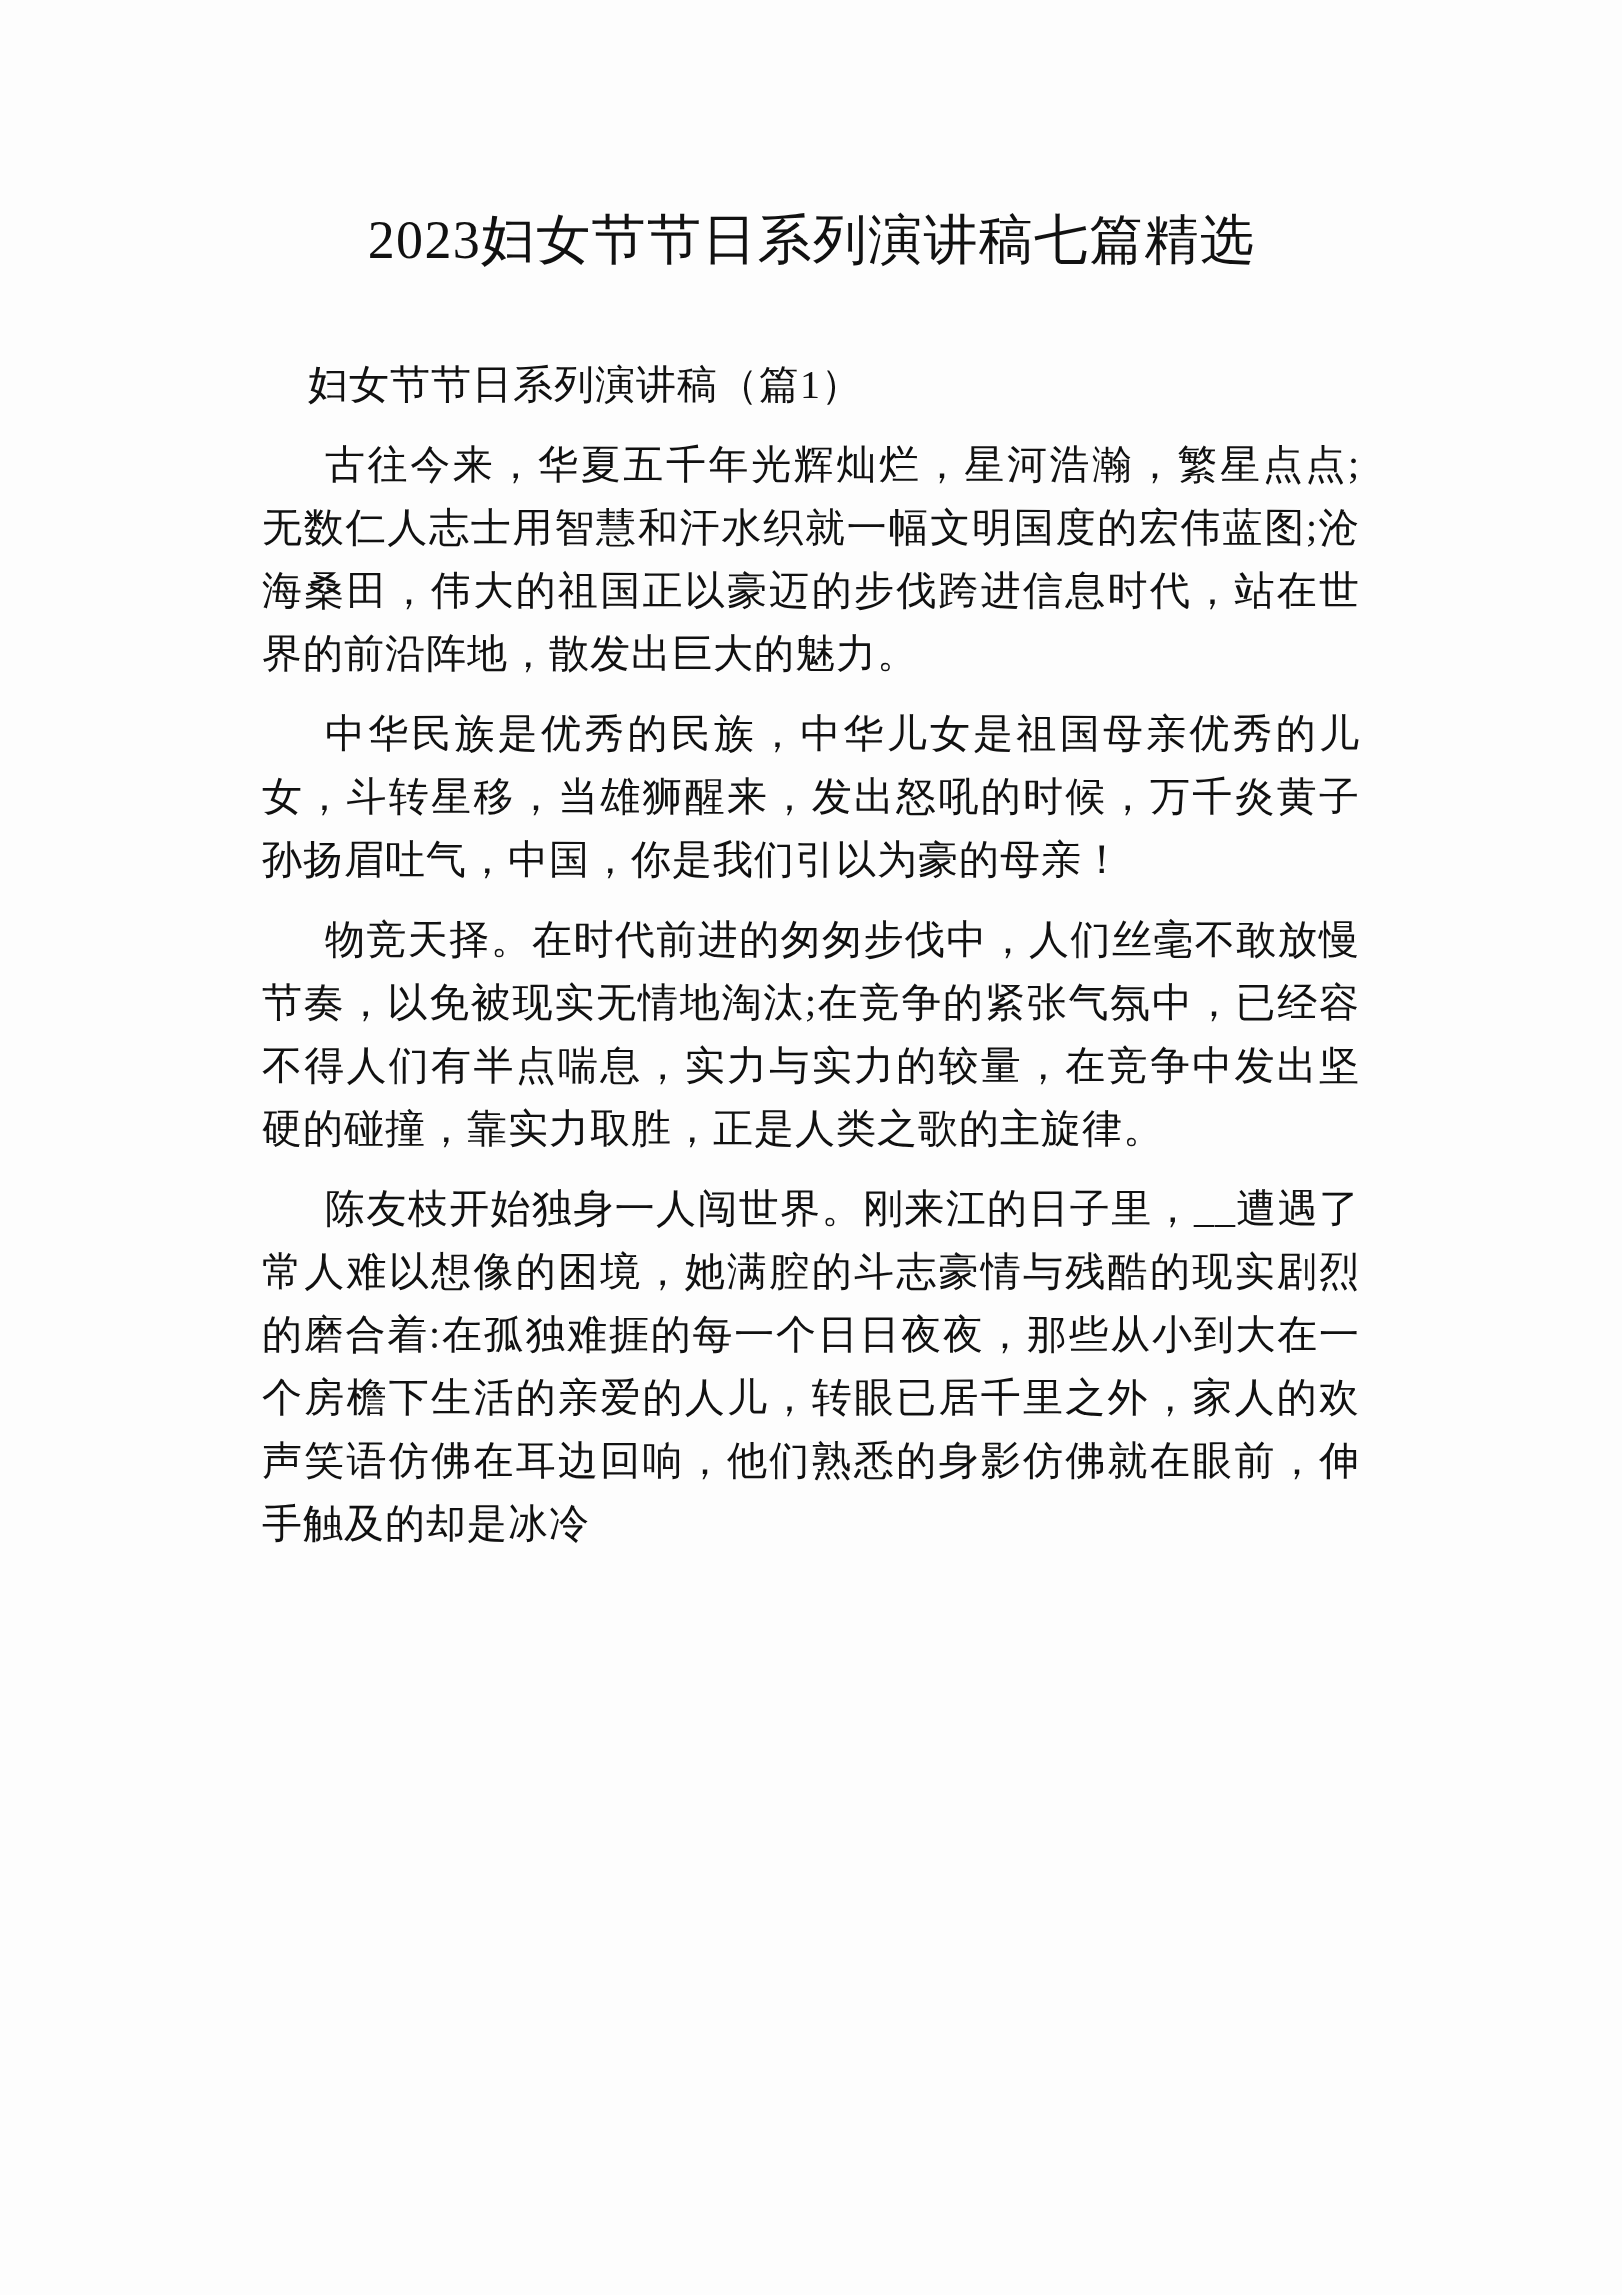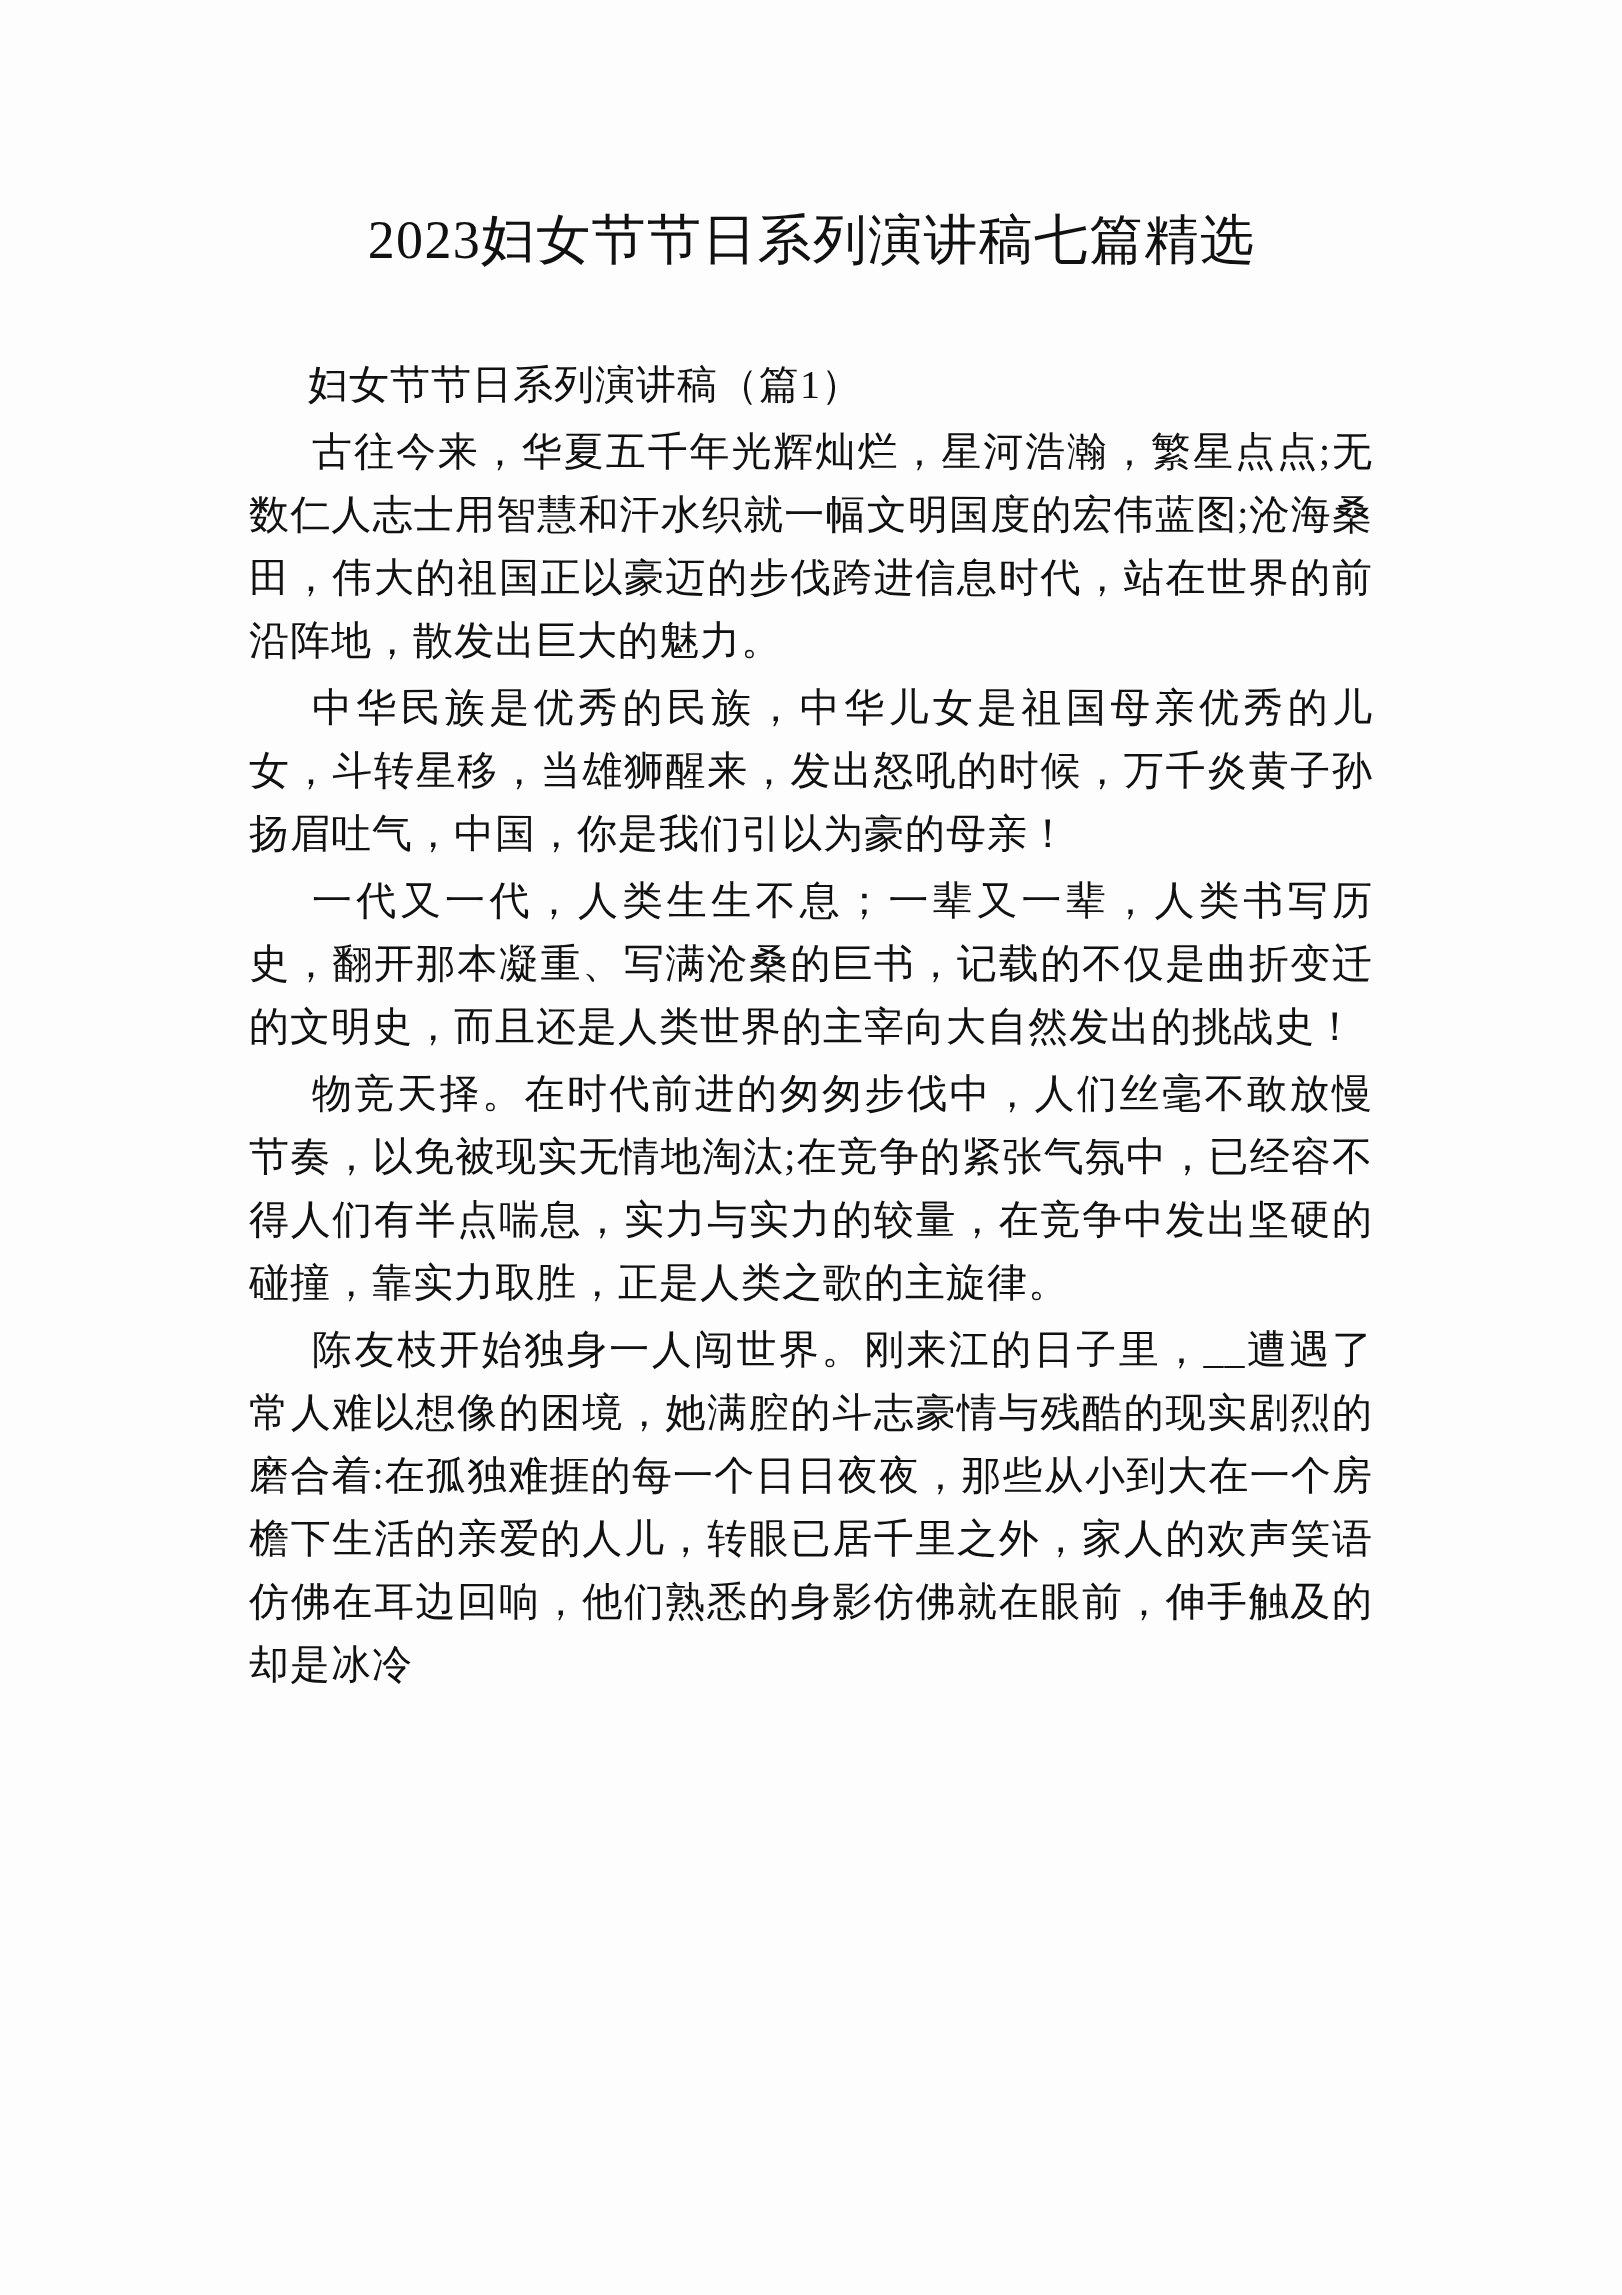"古往今来，华夏五千年光辉灿烂，星河浩瀚，繁星点点;无数仁人志士用智慧和汗水织就一" .para { margin: 4px -> 17px }
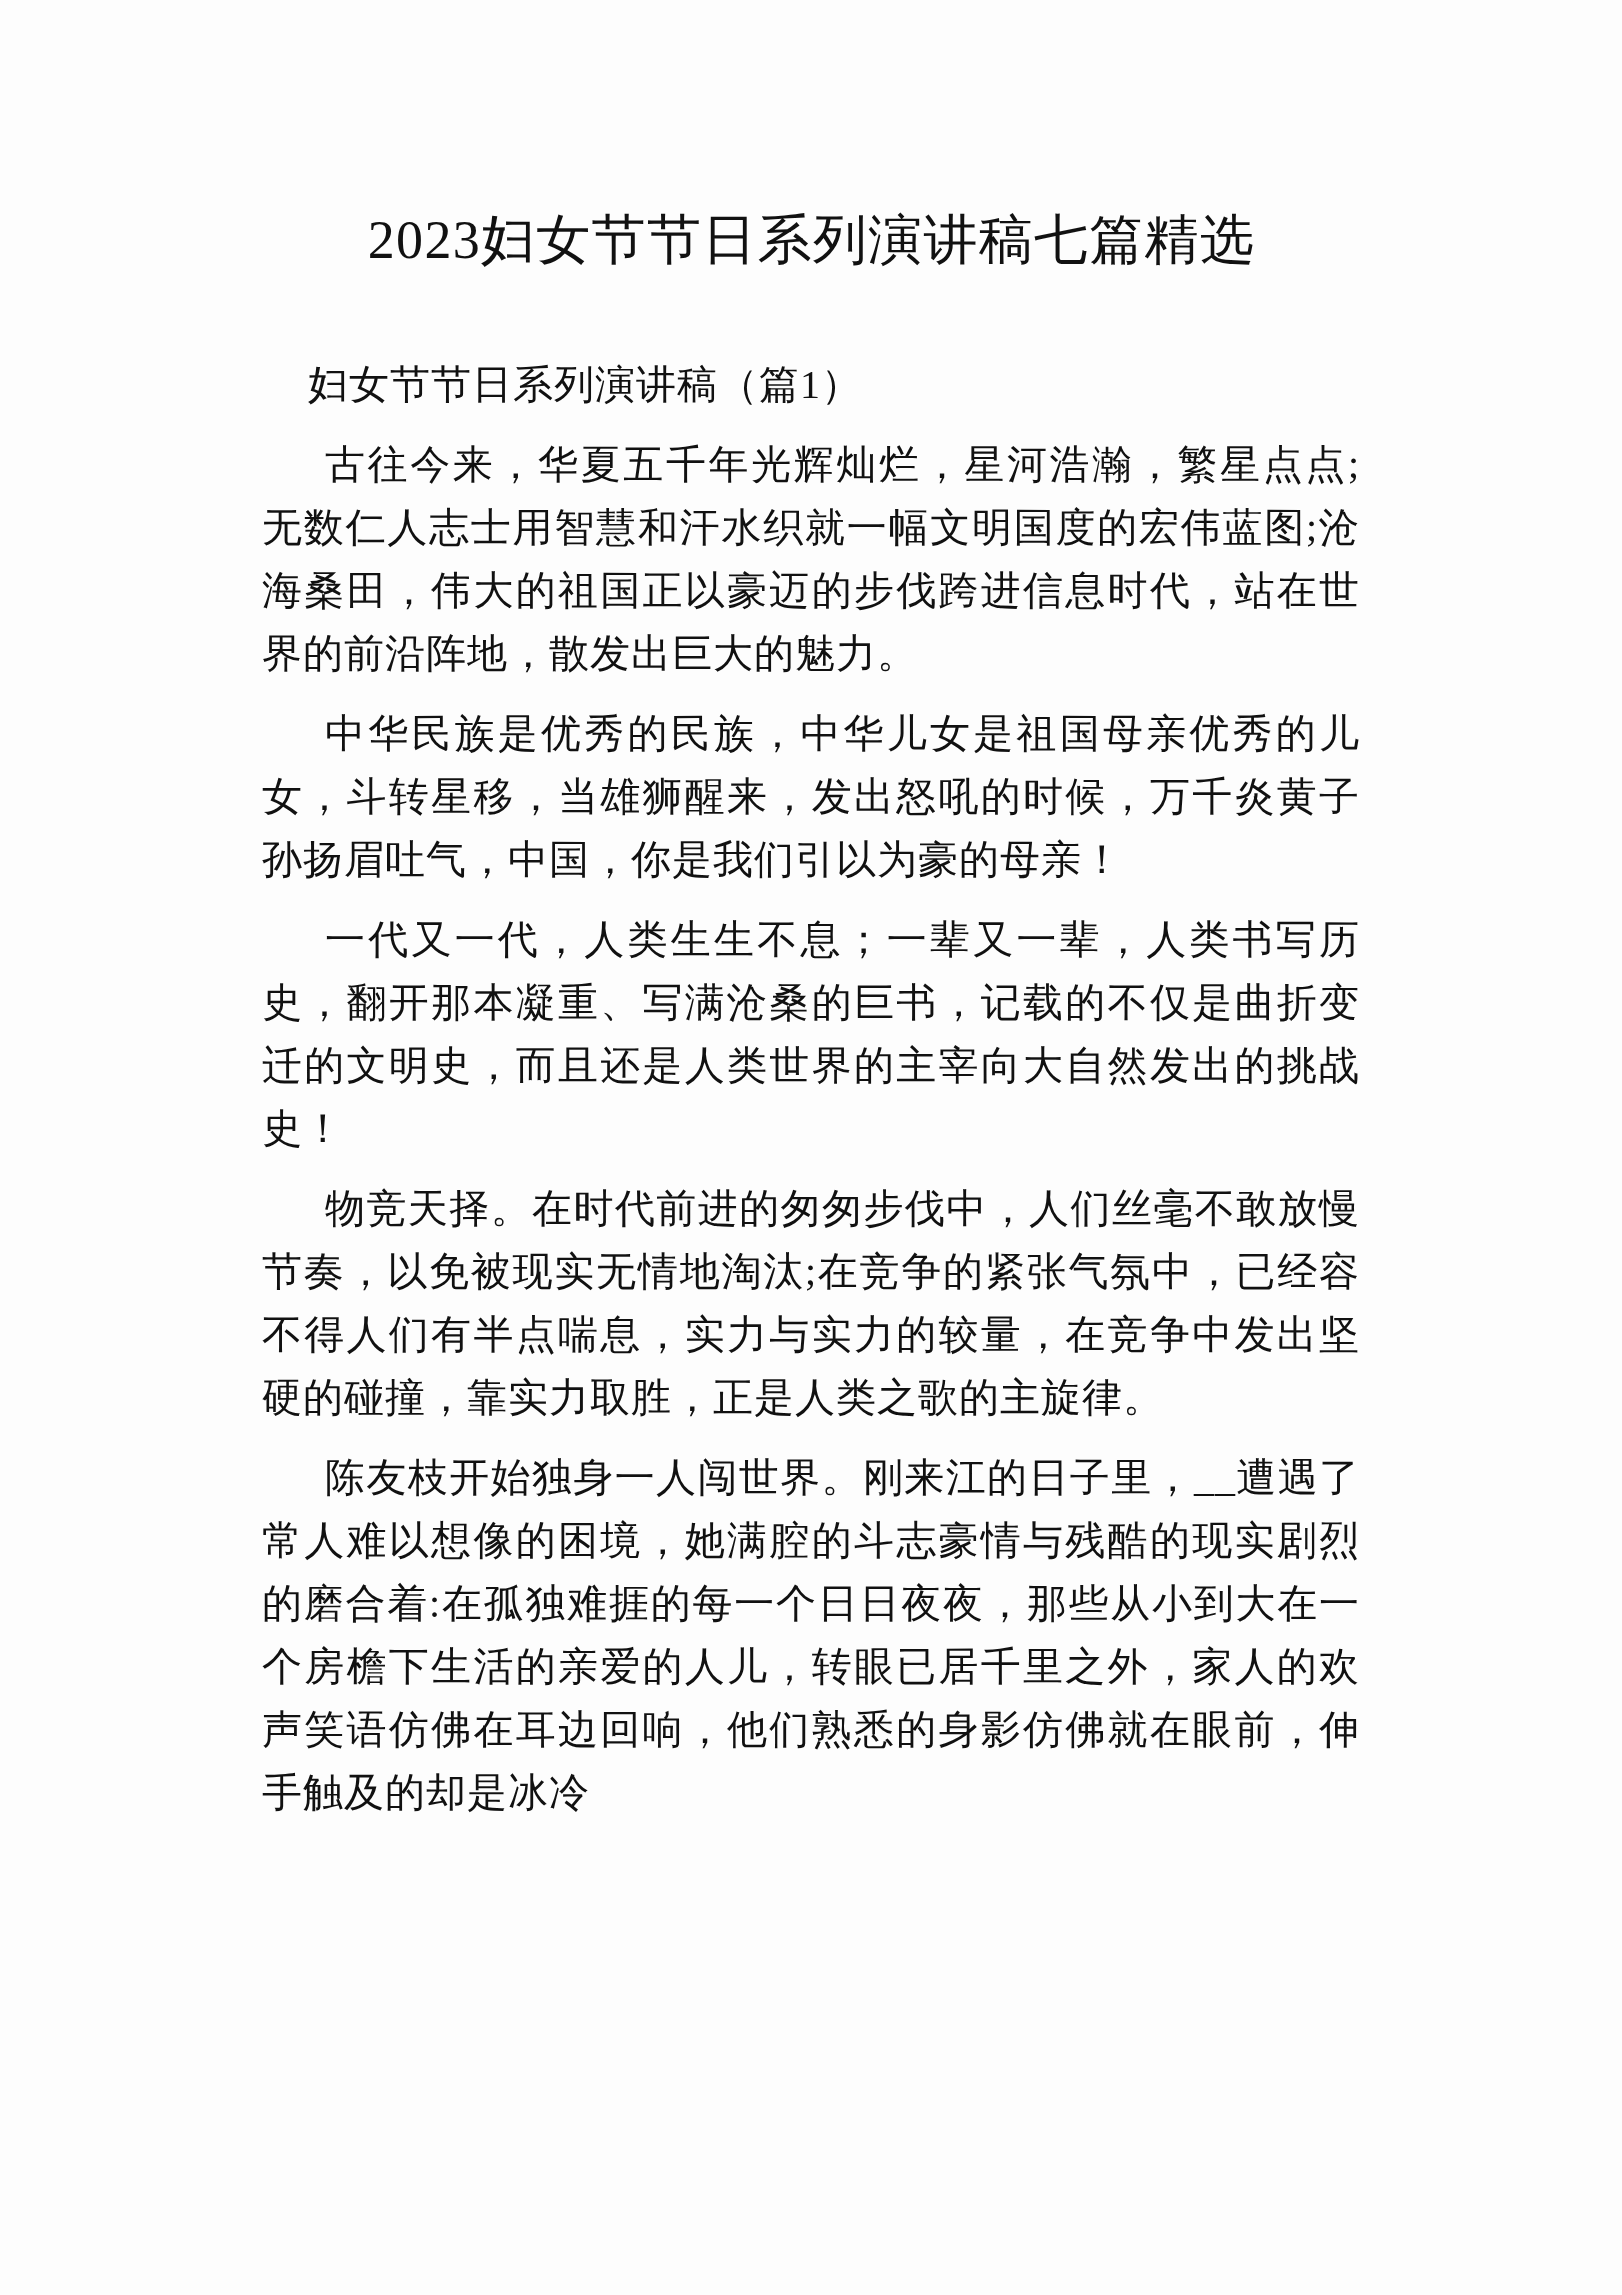"一代又一代，人类生生不息；一辈又一辈，人类书写历史，翻开那本凝重、写满沧桑的巨书" p.para { html: <p>一代又一代，人类生生不息；一辈又一辈，人类书写历史，翻开那本凝重、写满沧桑的巨书，记载的不仅是曲折变迁的文明史，而且还是人类世界的主宰向大自然发出的挑战史！</p> -> none }
